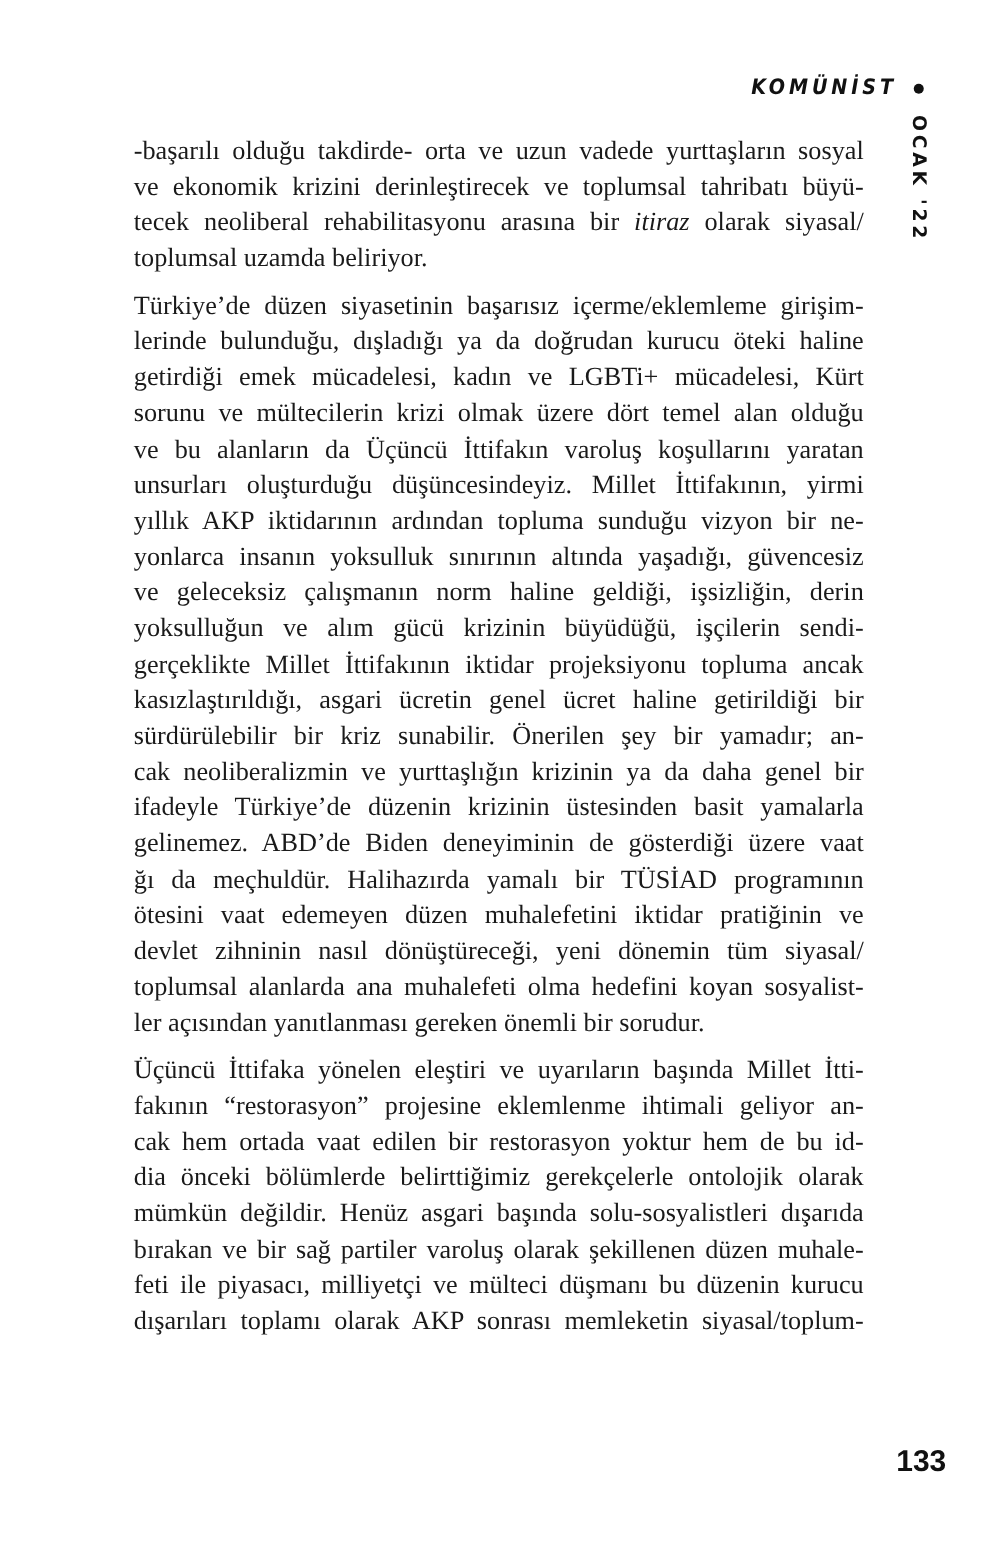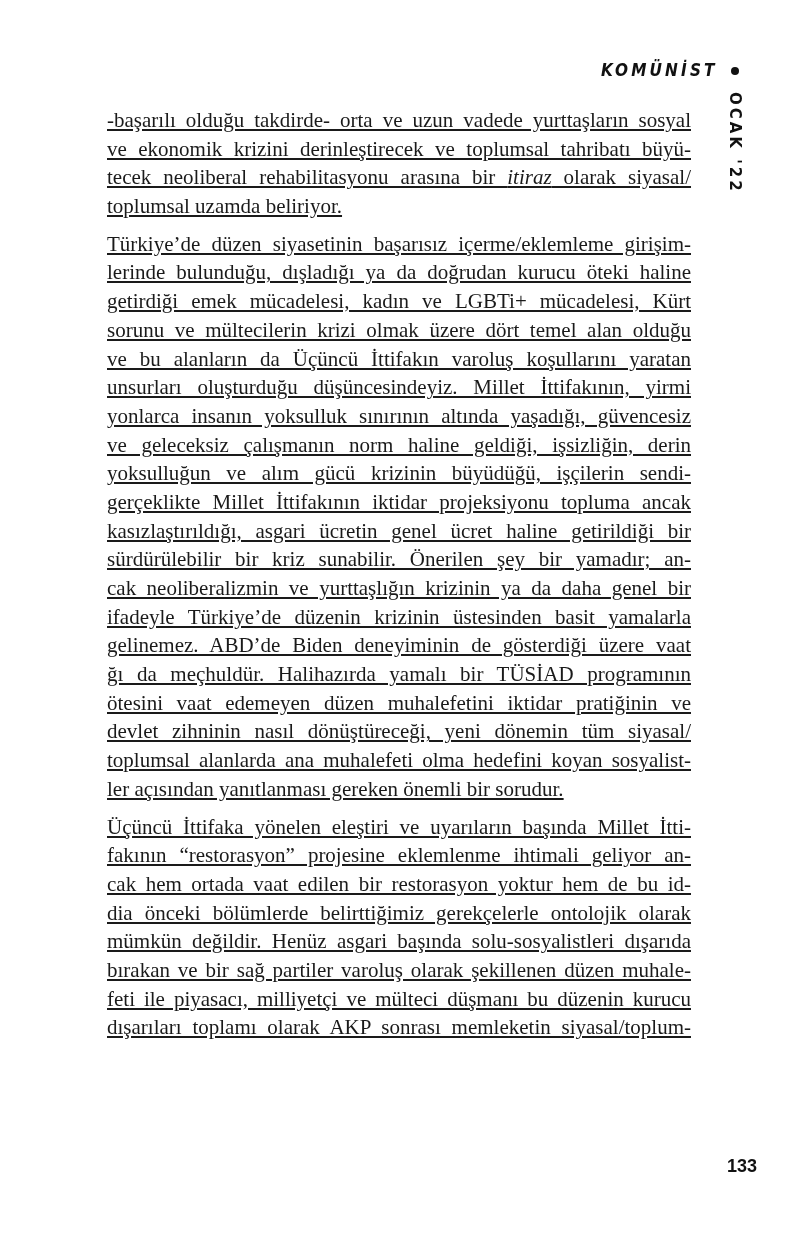"-başarılı olduğu takdirde- orta ve" .line { text-decoration: underline -> none }
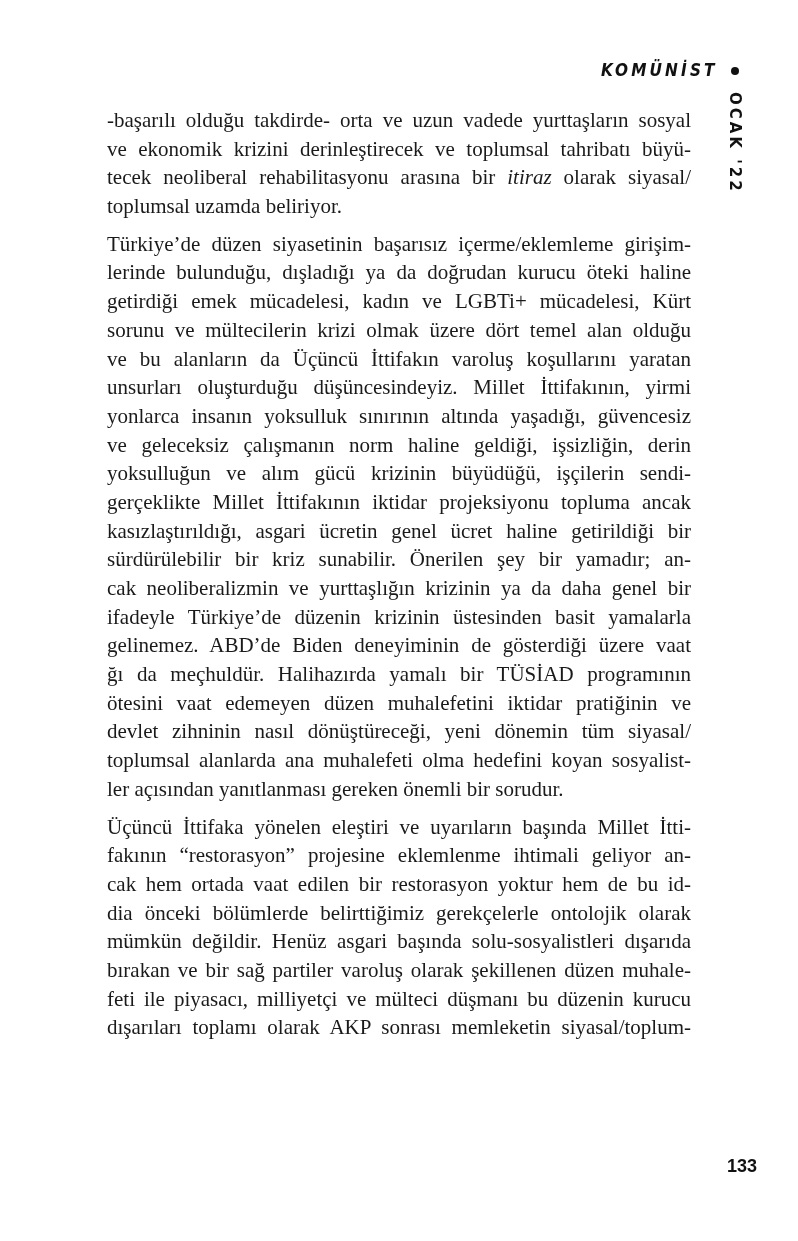"yıllık AKP iktidarının ardından topluma" span.line { html: none -> <span>yıllık AKP iktidarının ardından topluma sunduğu vizyon bir ne-</span> }
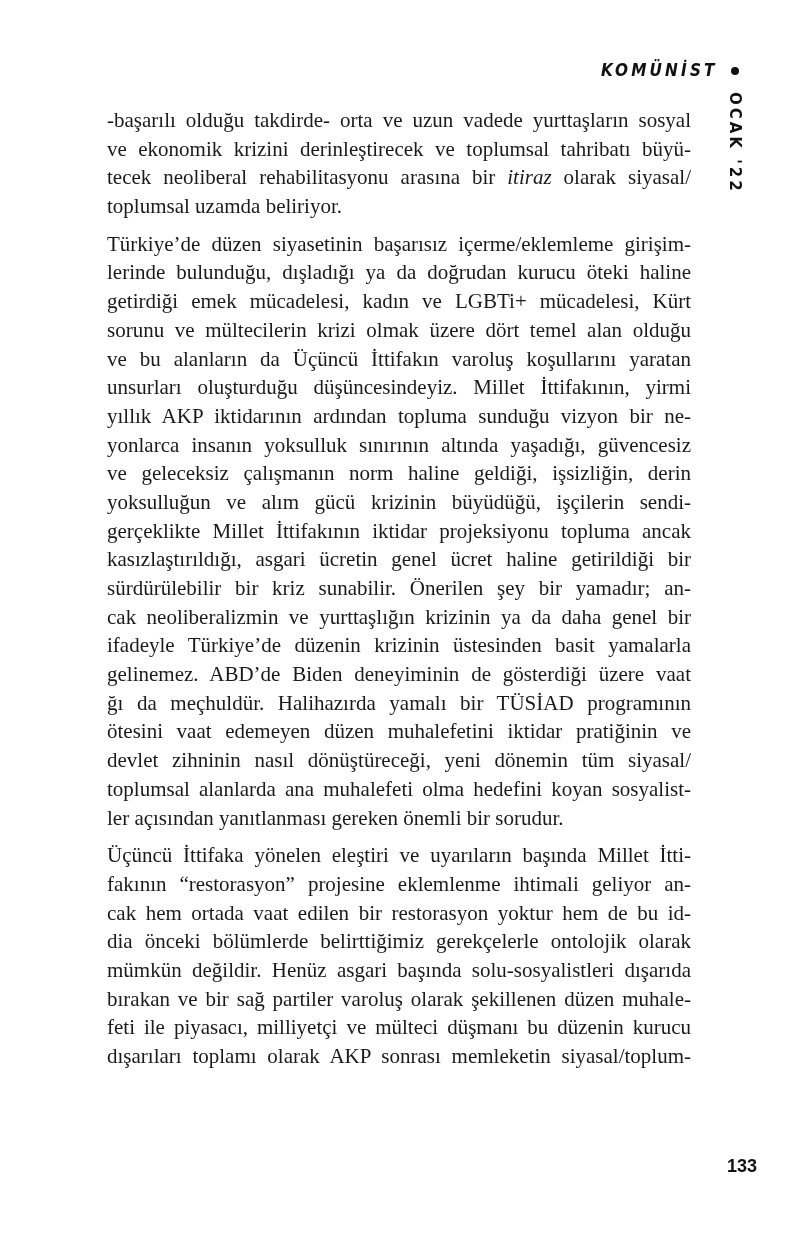"133" .page-number { font-size: 18px -> 24px }
